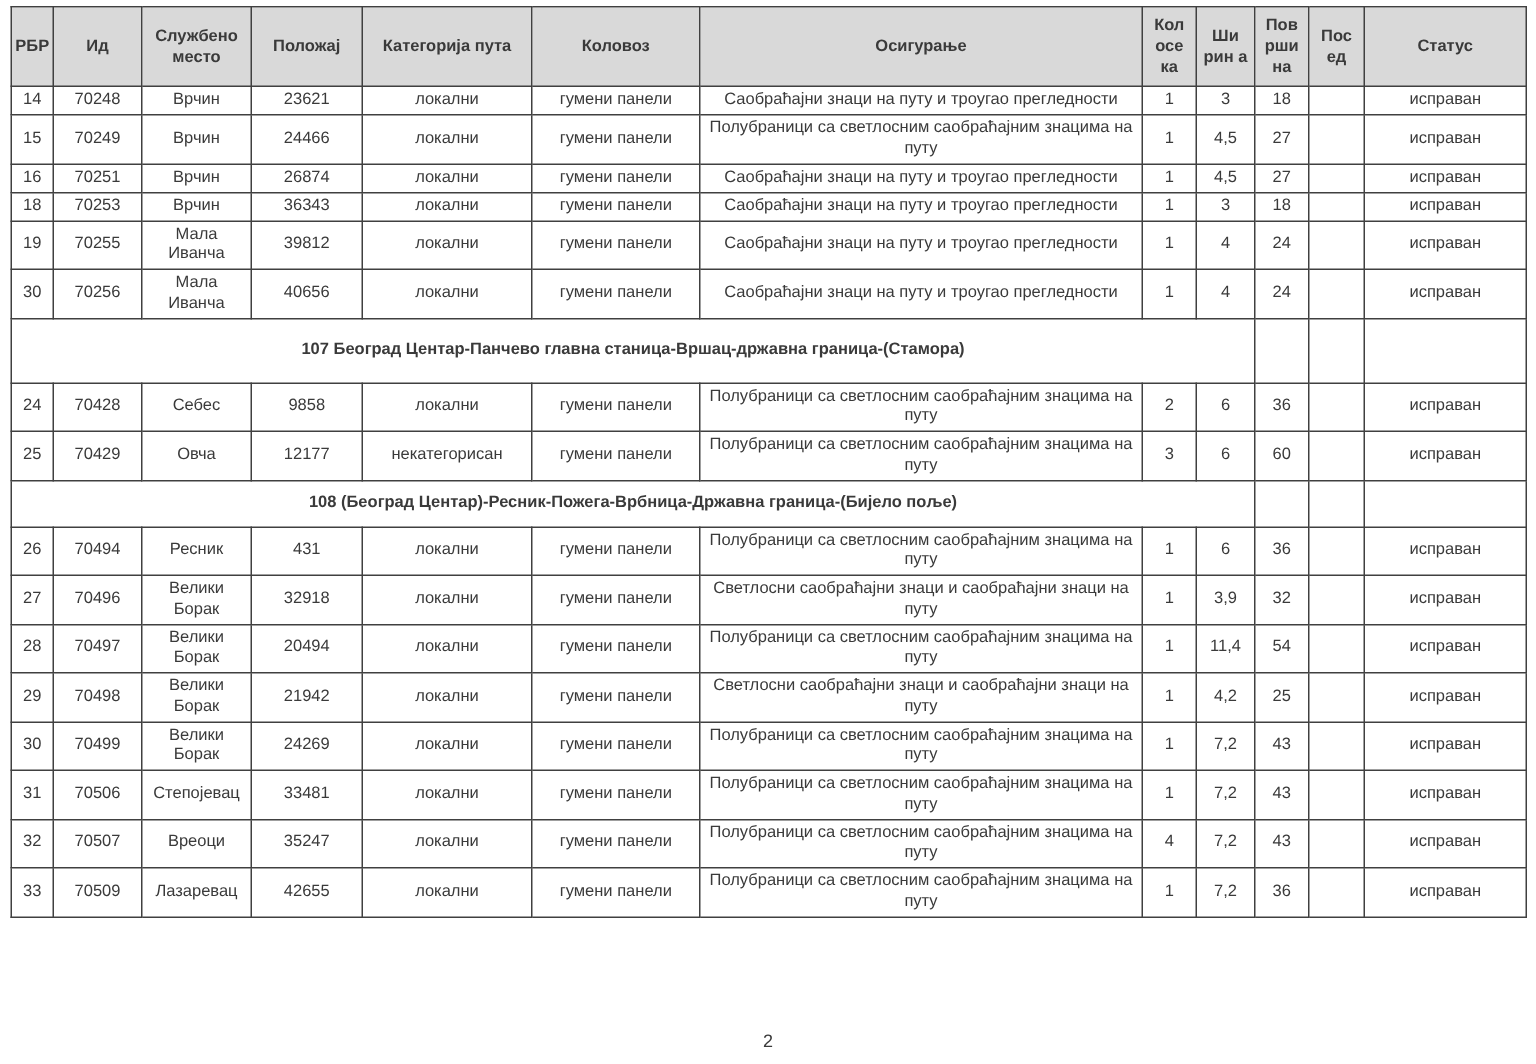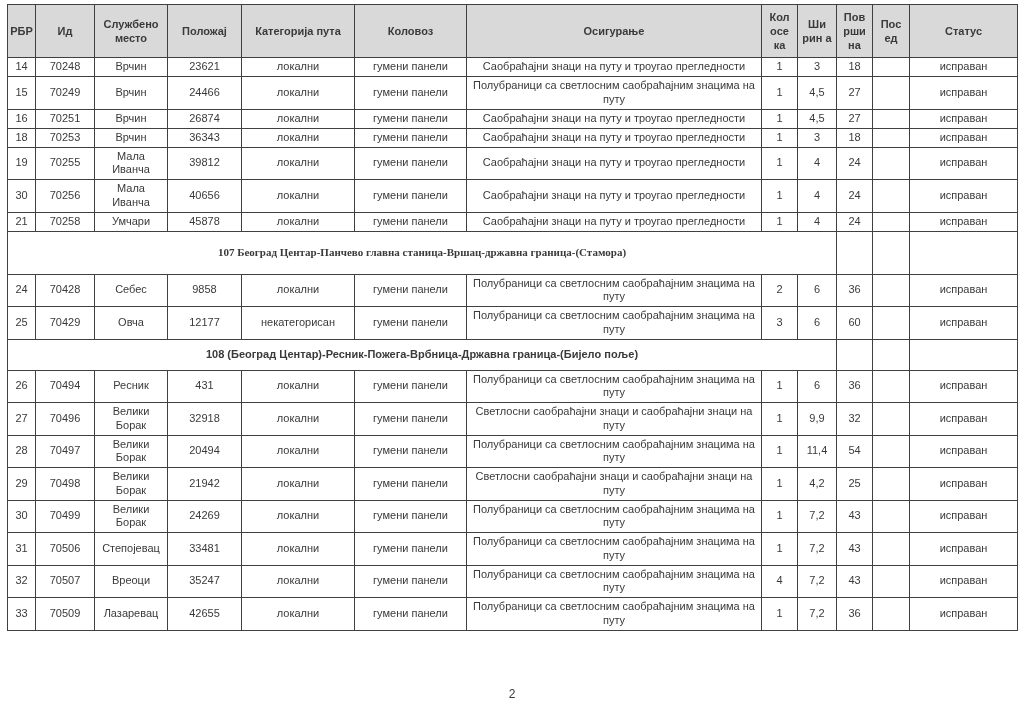"21" tr.data-row { html: <tr> <td>21</td> <td>70258</td> <td>Умчари</td> <td>45878</td> <td>локални</td> <td>гумени панели</td> <td>Саобраћајни знаци на путу и троугао прегледности</td> <td>1</td> <td>4</td> <td>24</td> <td></td> <td>исправан</td> </tr> -> none }
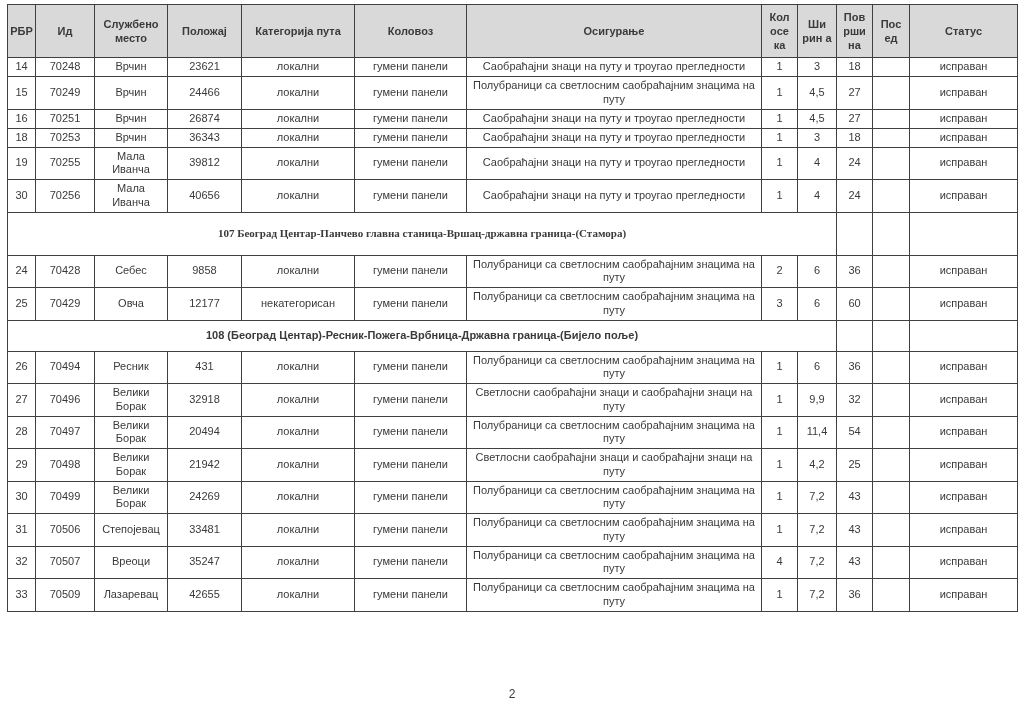"107 Београд Центар-Панчево главна" tr.section-row.tall td { font-family: Liberation Serif, serif -> none }
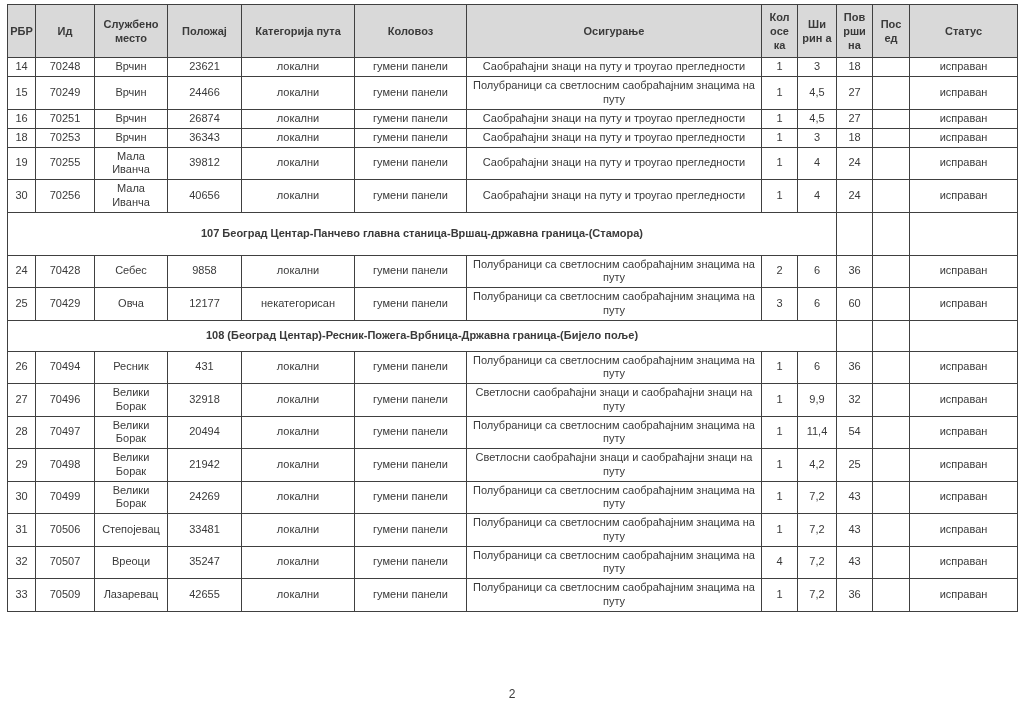"9,9" td.col-width { text: 9,9 -> 3,9 }
